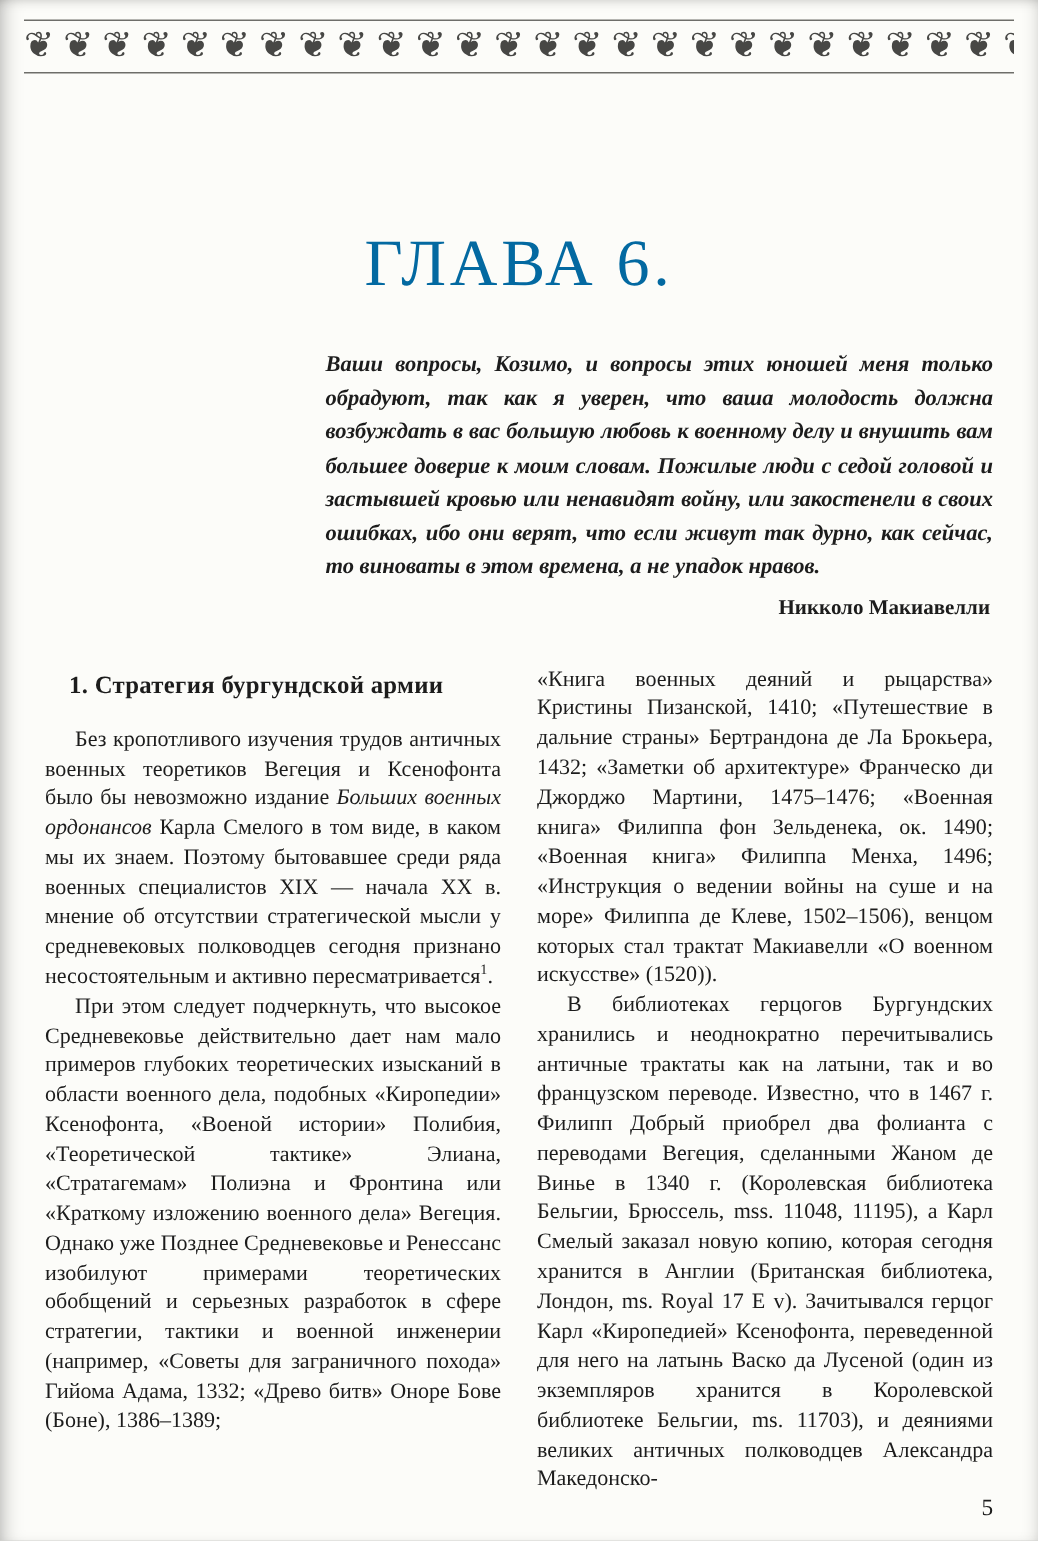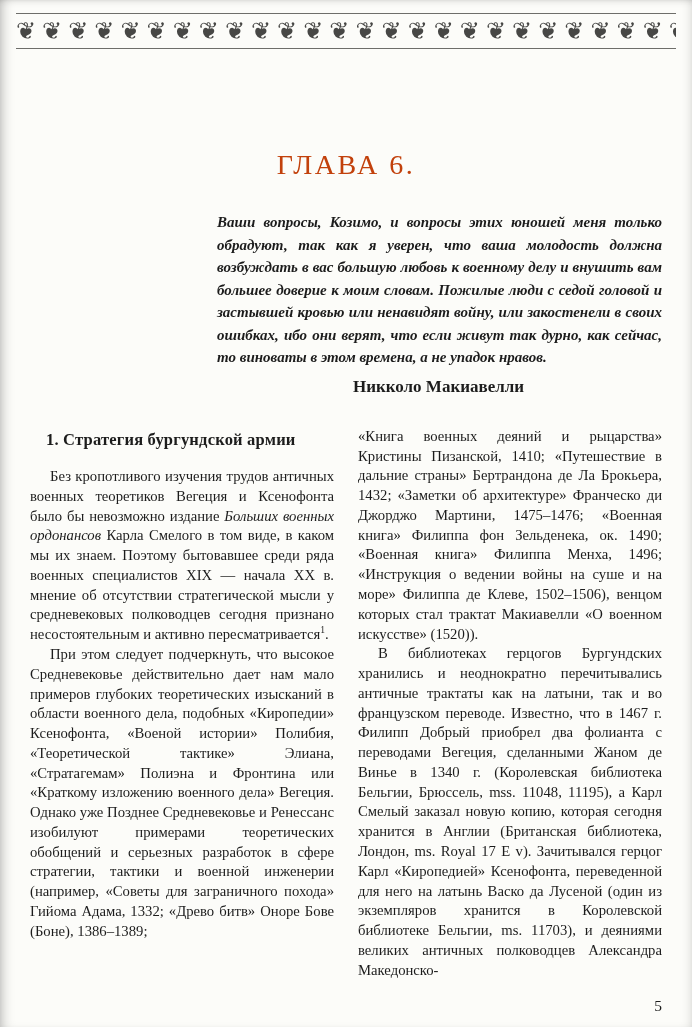"ГЛАВА 6." .chapter-title { color: #c2410c -> #0369a1; font-size: 28px -> 44px }
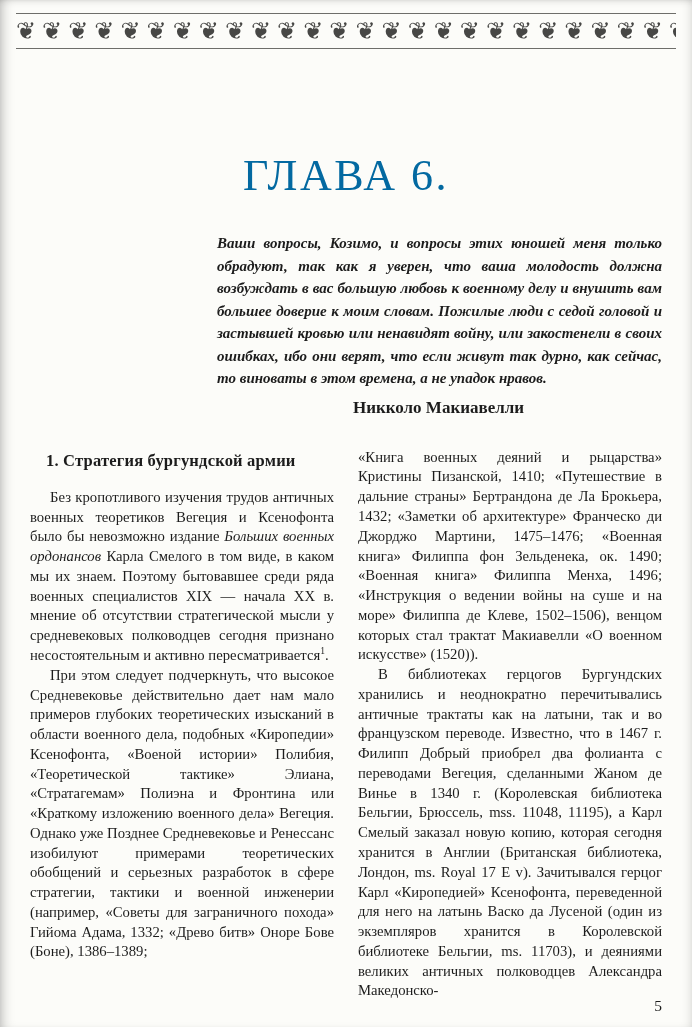"Никколо Макиавелли" .epigraph-attribution { font-size: 17px -> 14px; text-align: center -> right }
